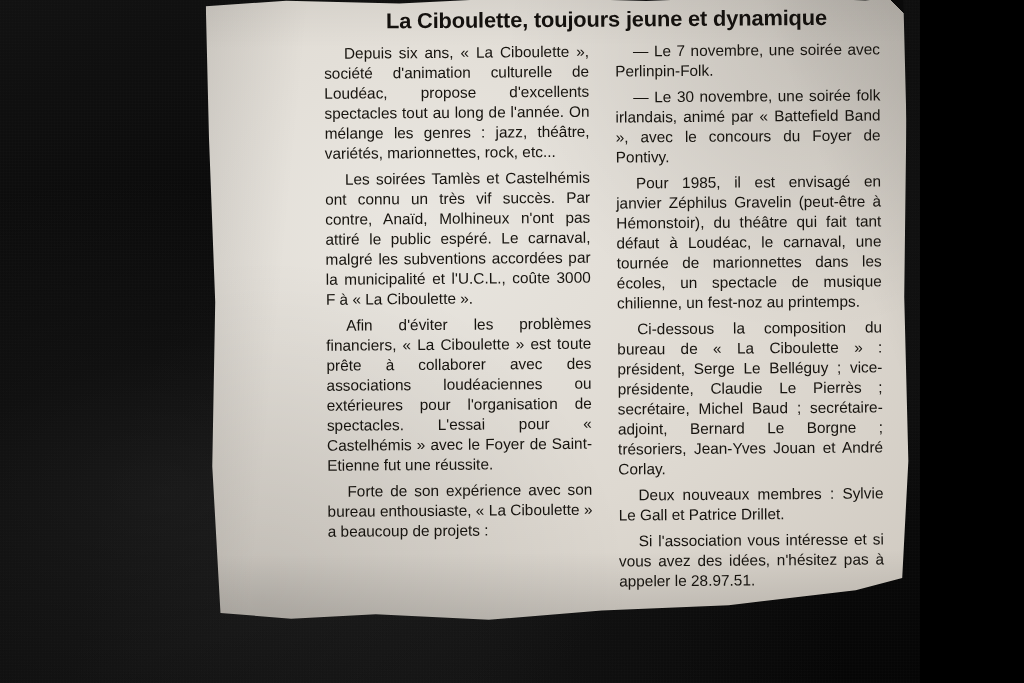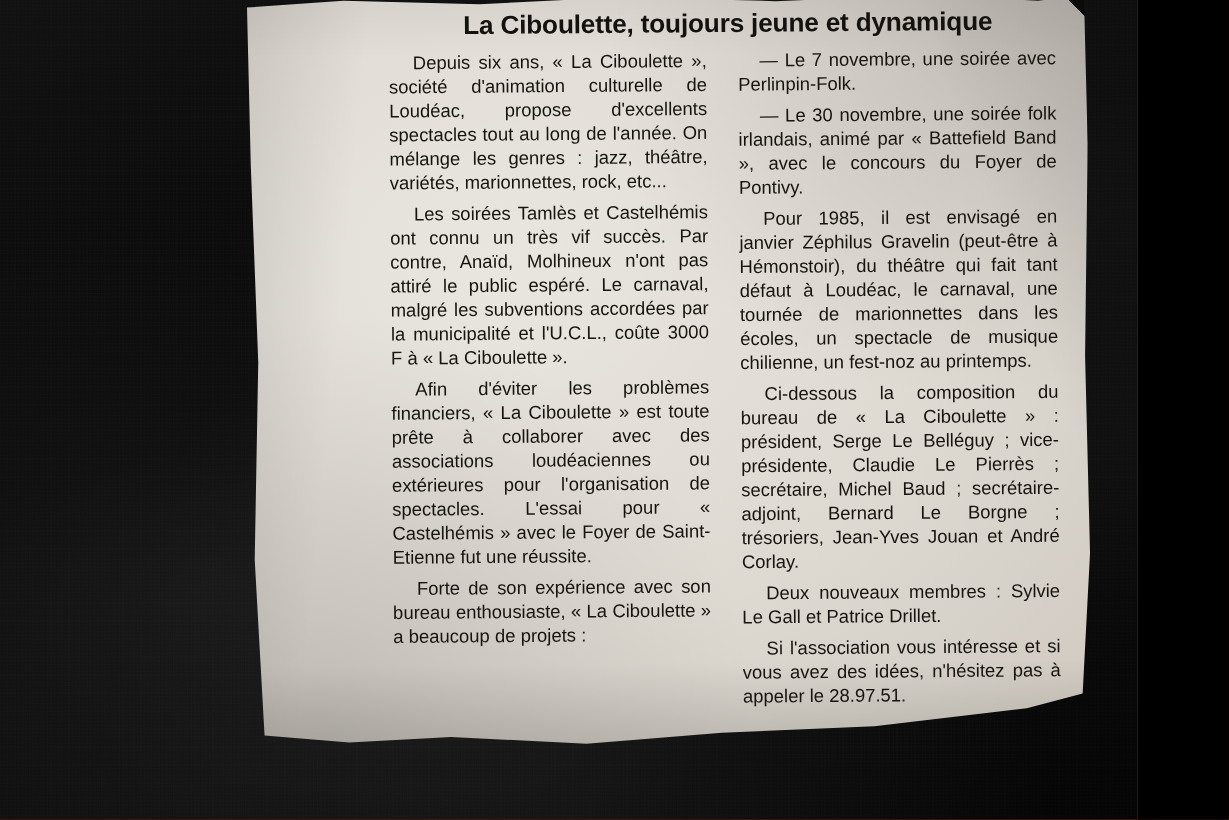"La Ciboulette, toujours jeune et" #scene { background: #c2410c -> #737373; padding-left: 28px -> none }
